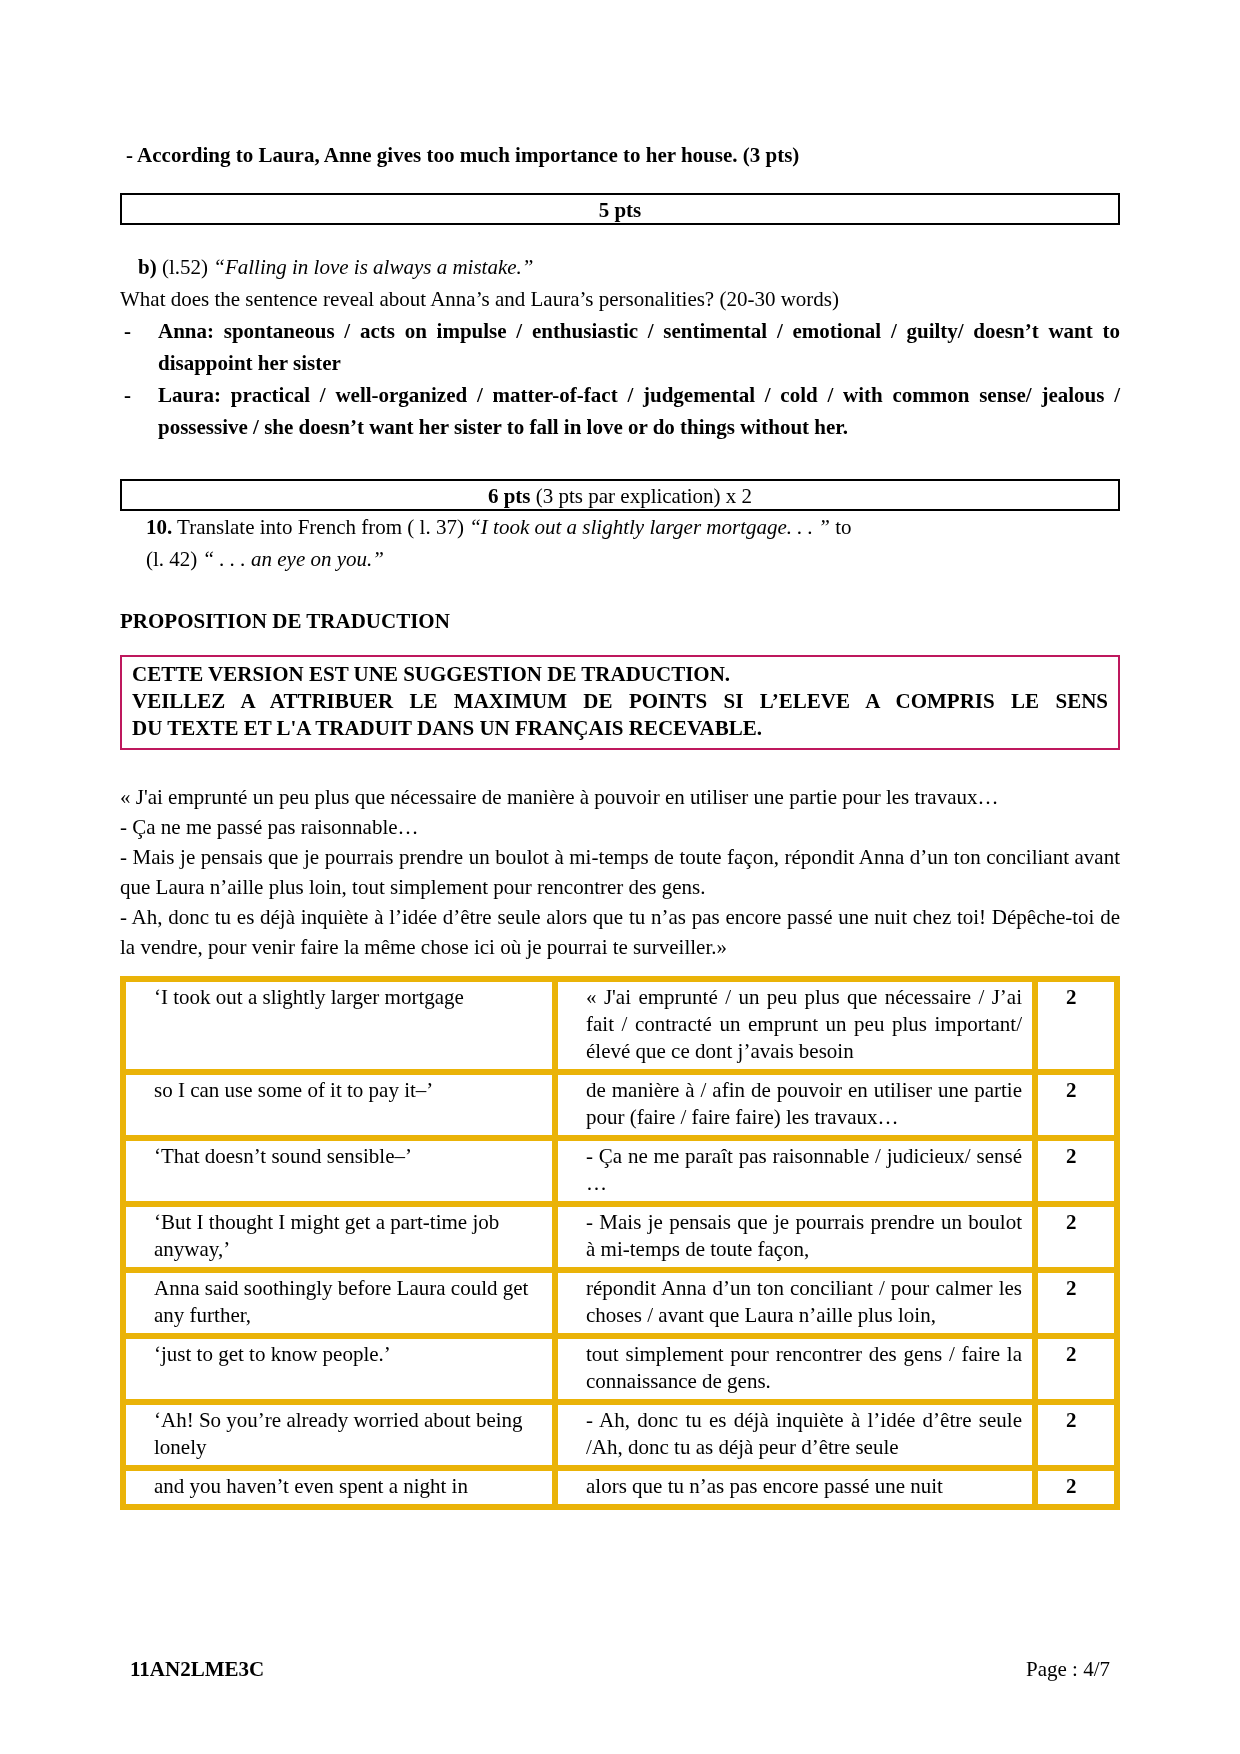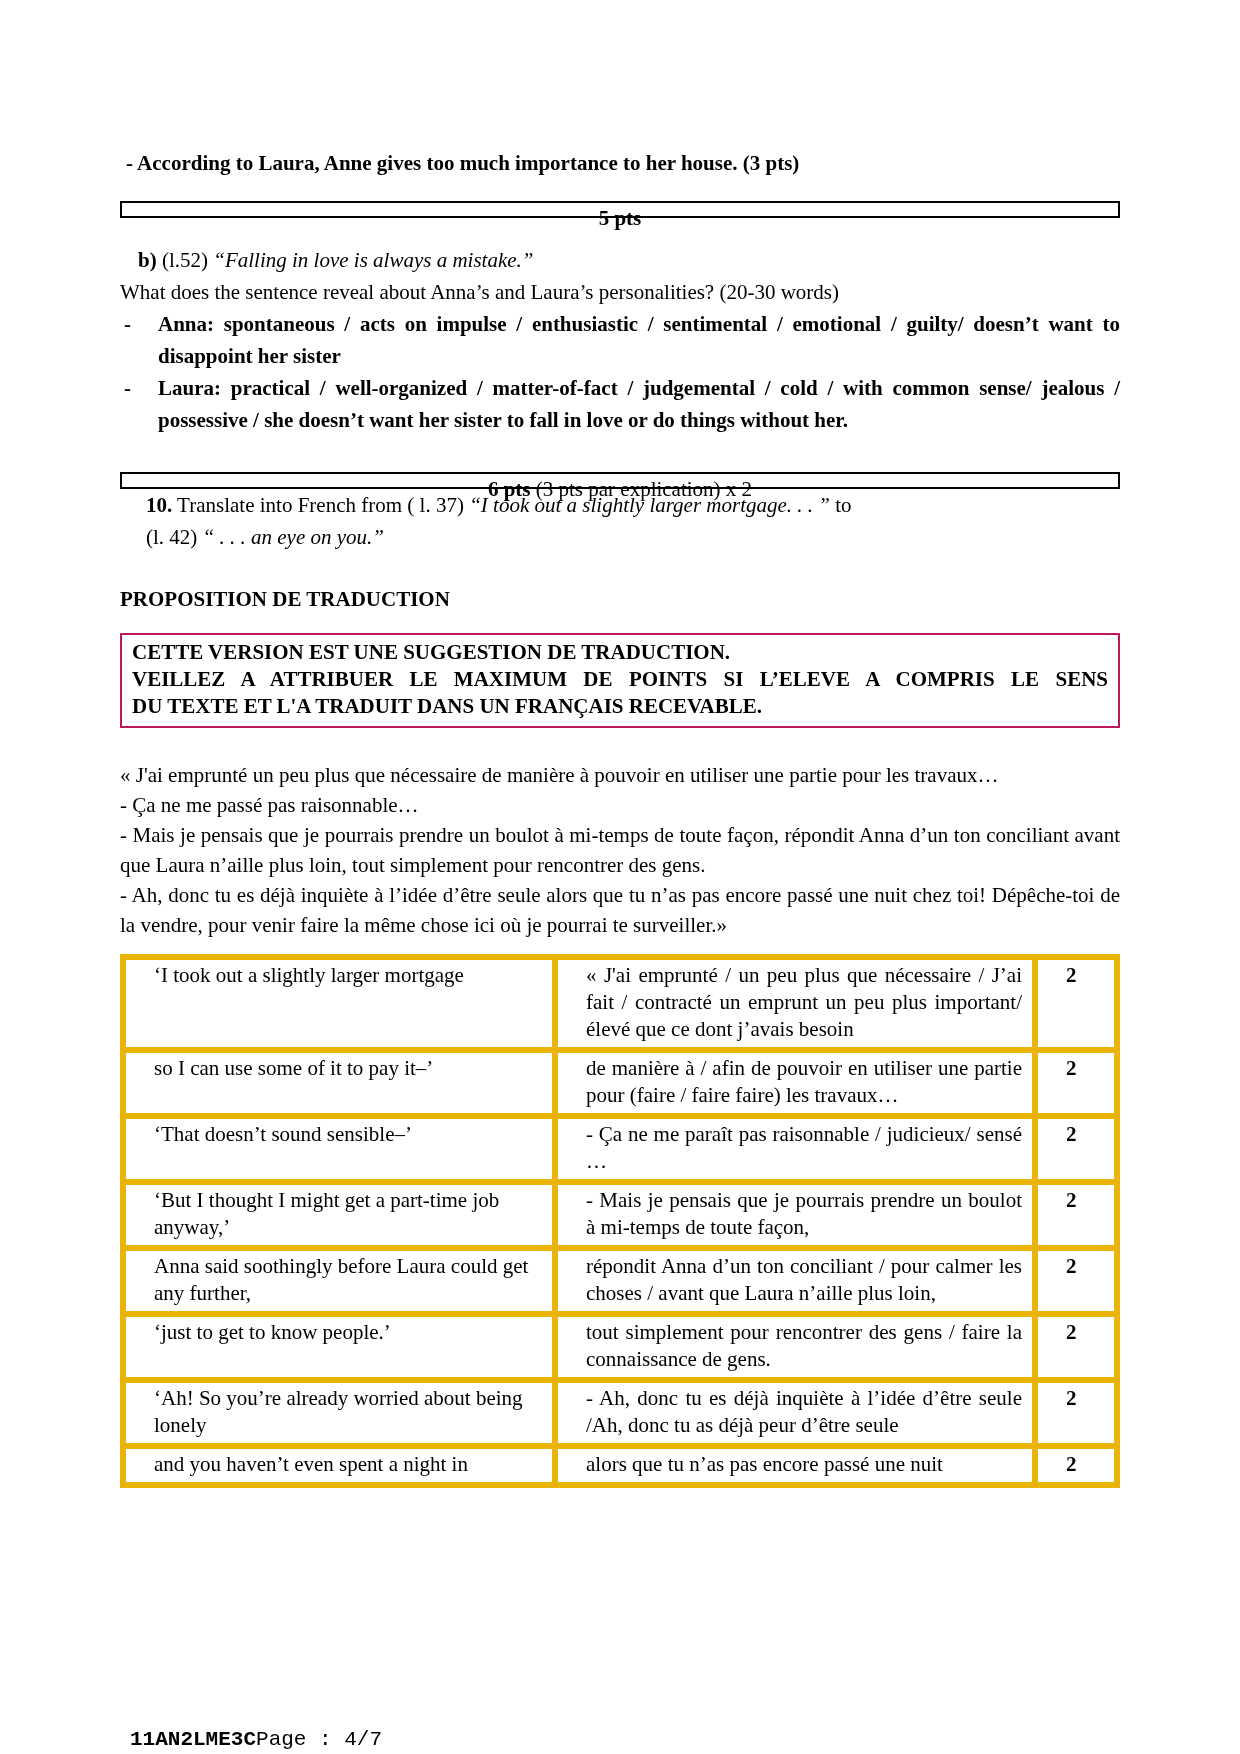"- According to Laura, Anne" .content { margin: 17px 120px -> 9px 120px }
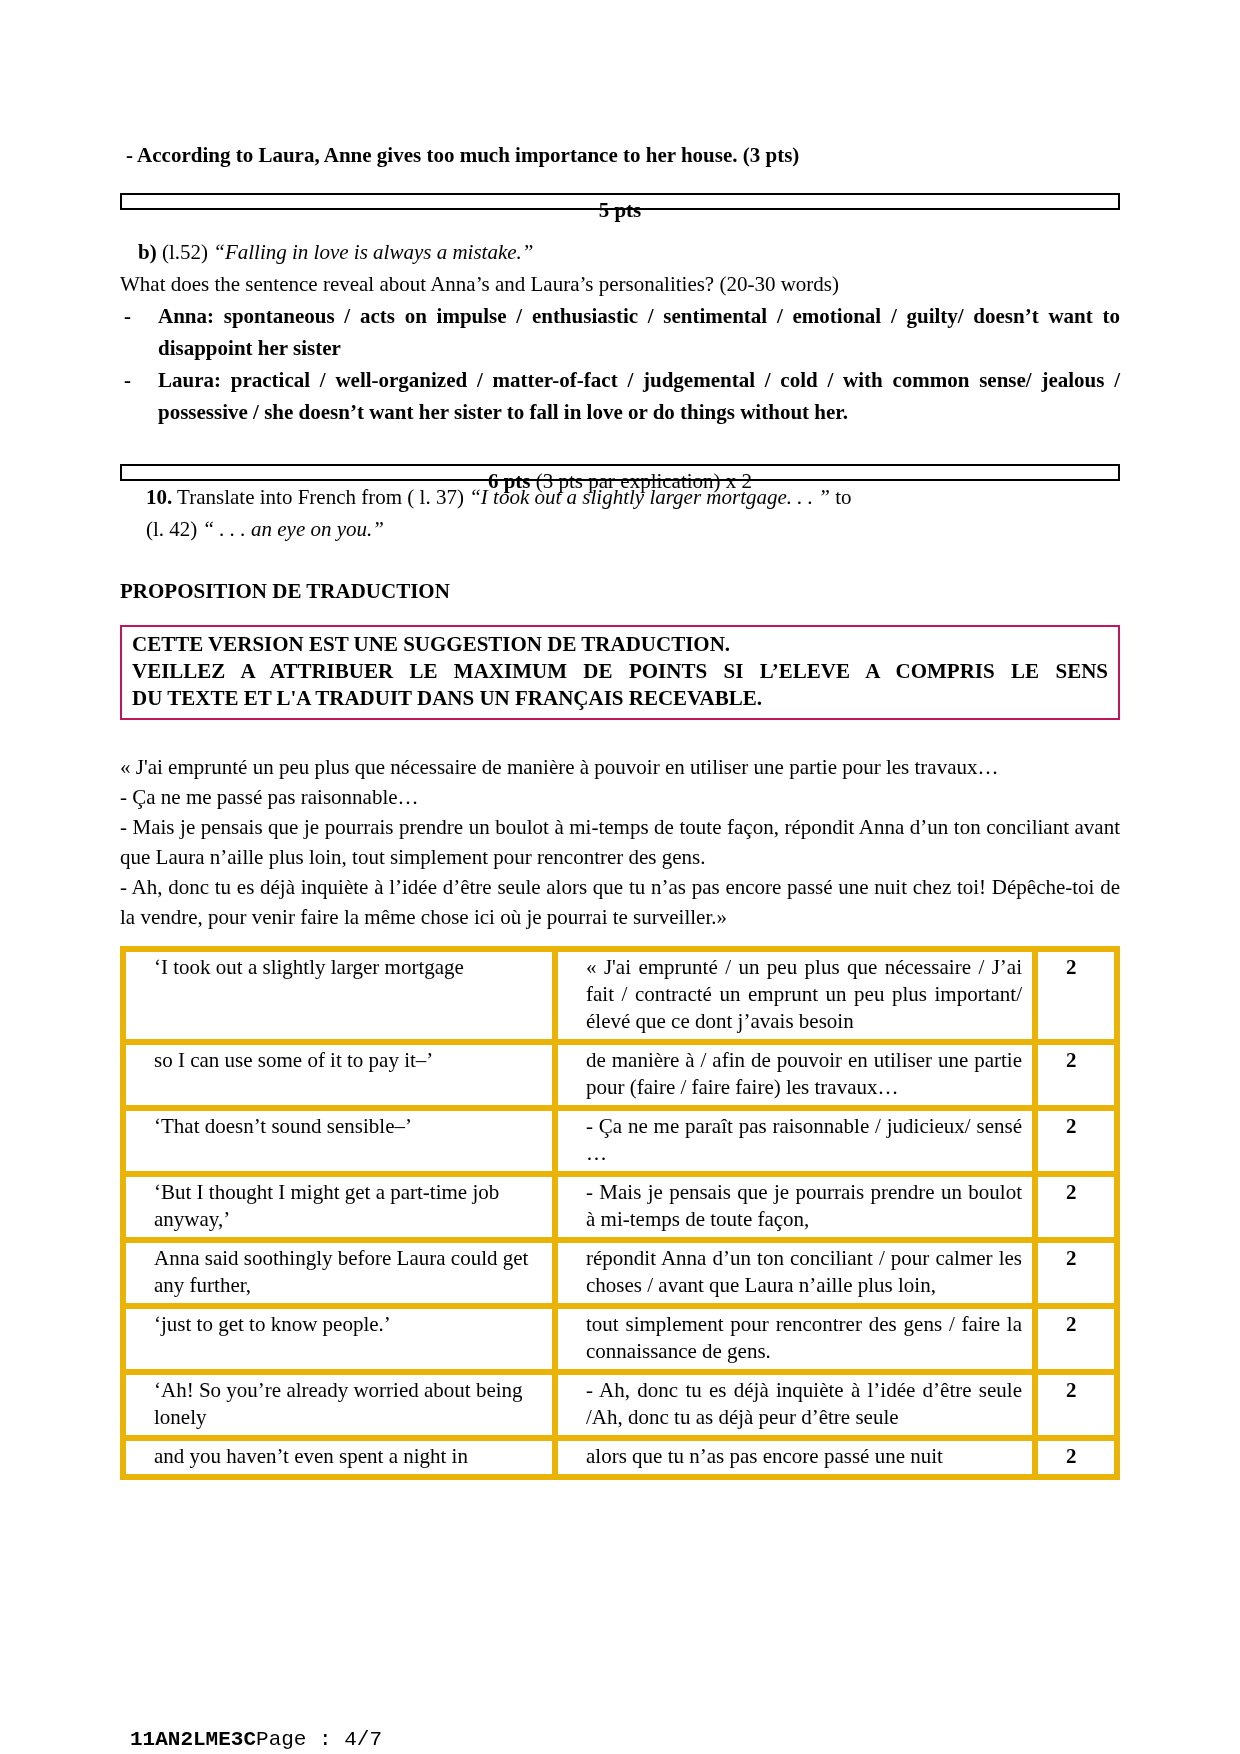"5 pts" .score-box { height: 17px -> 32px }
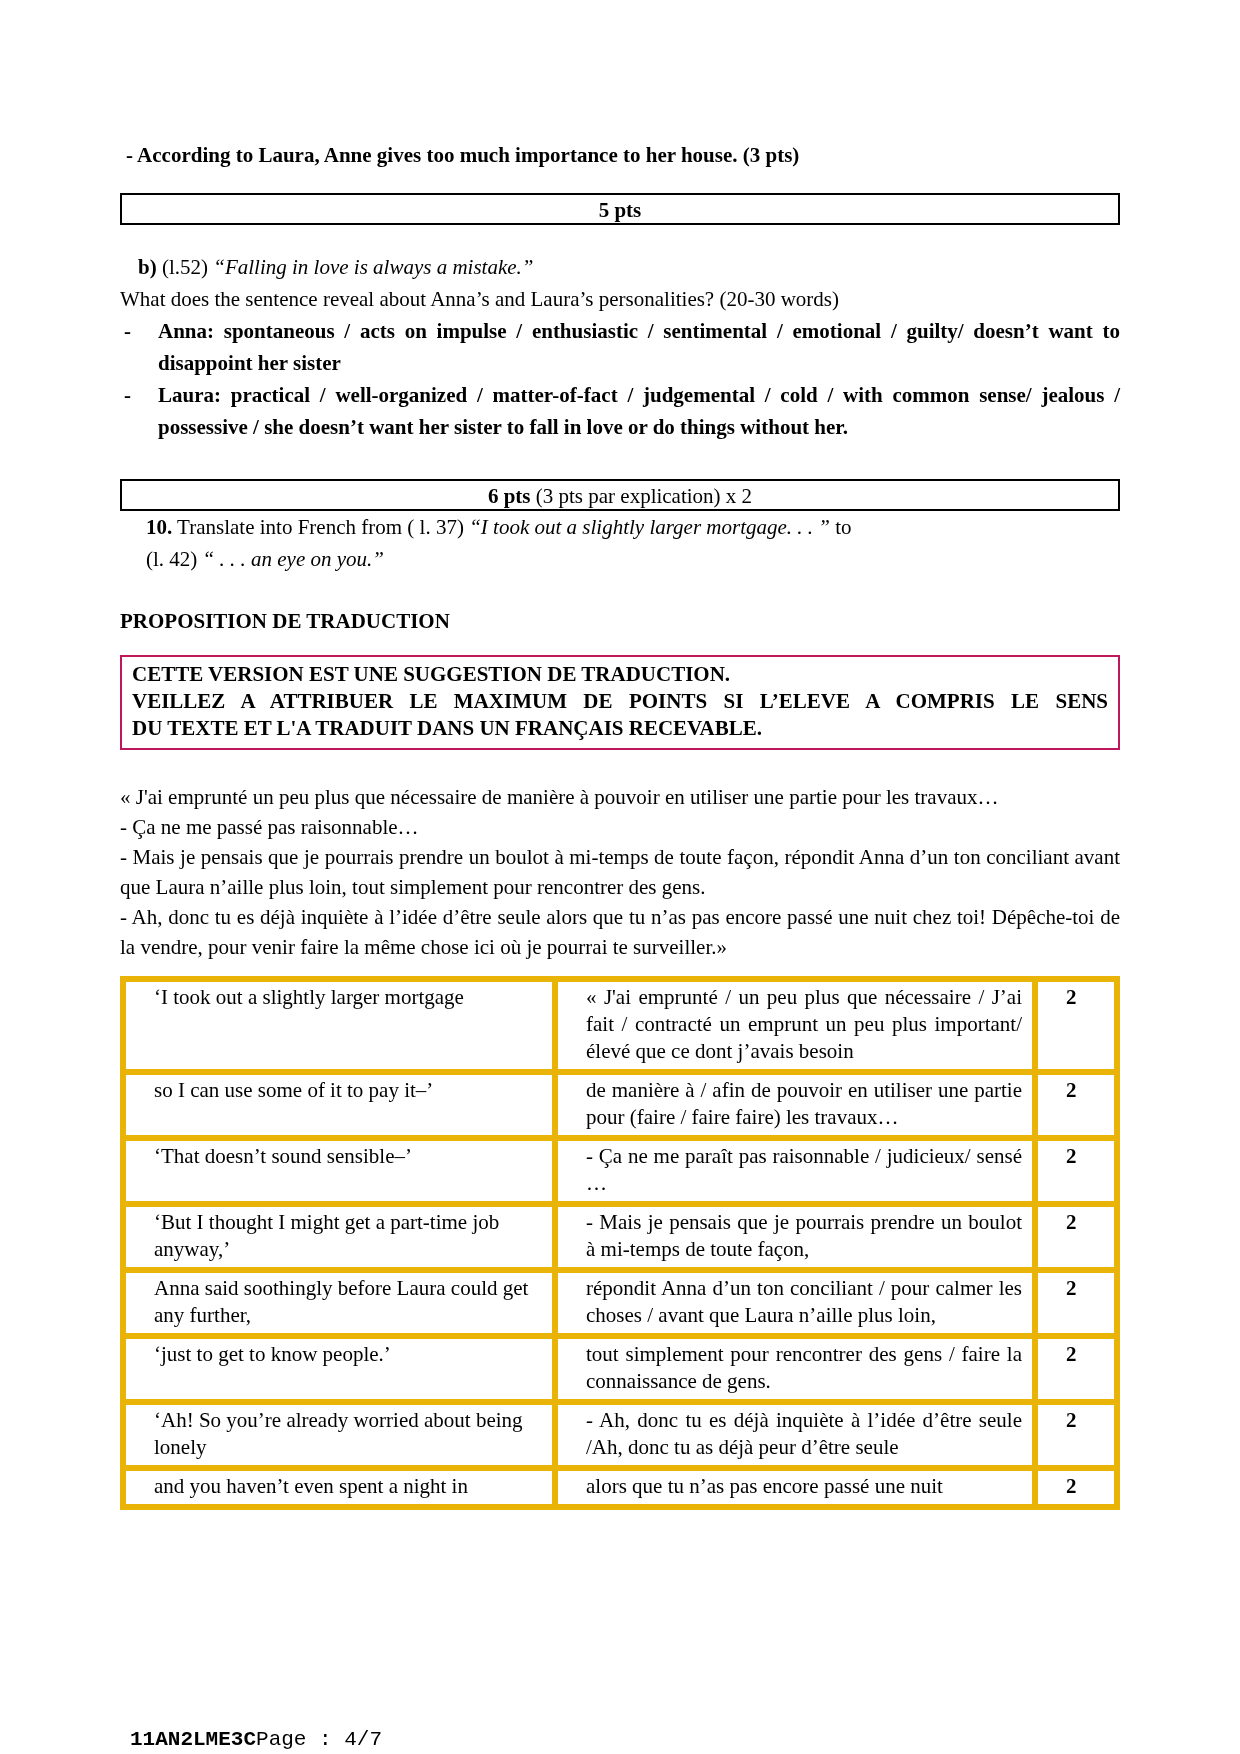"11AN2LME3C" .footer { font-family: Liberation Mono, monospace -> none; justify-content: flex-start -> space-between; top: 1728px -> 1657px }
